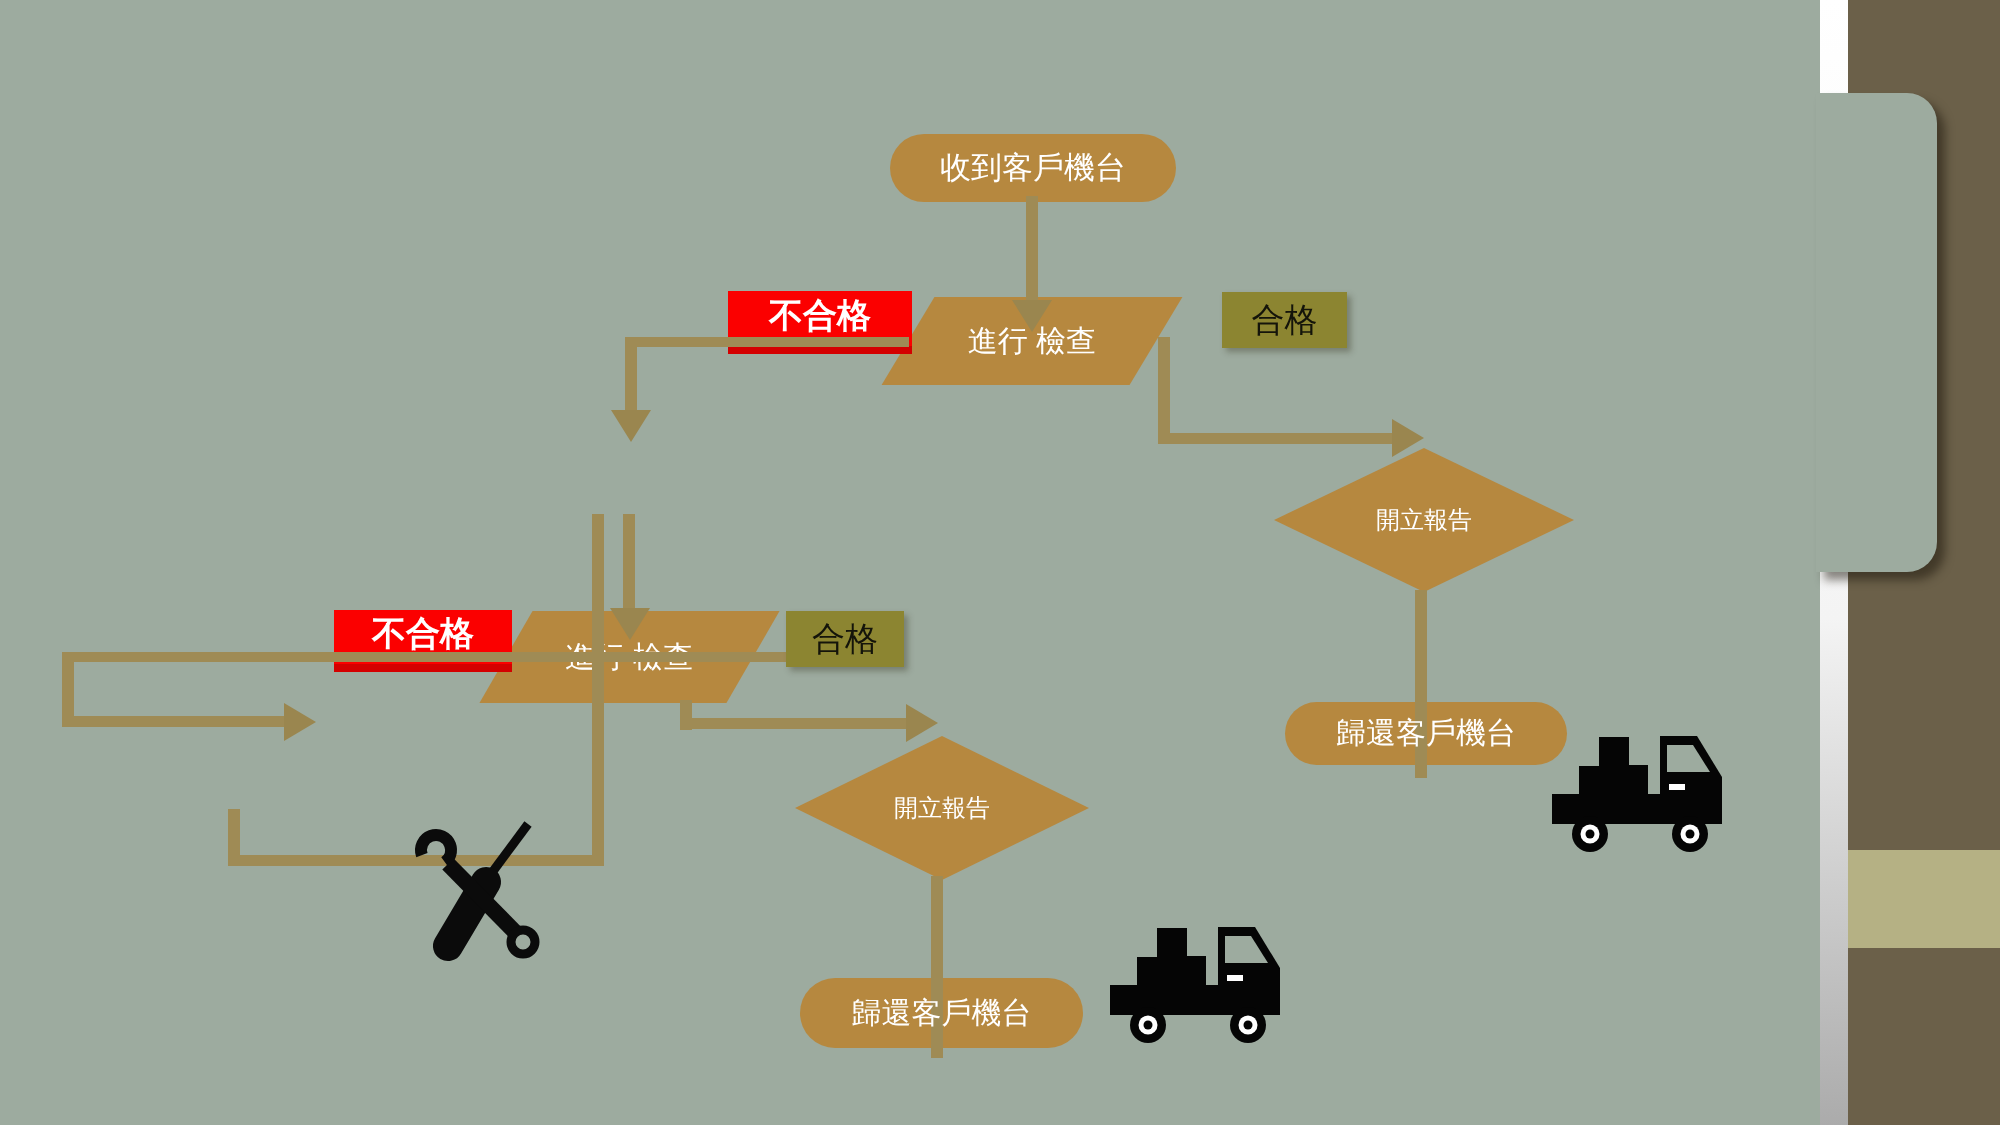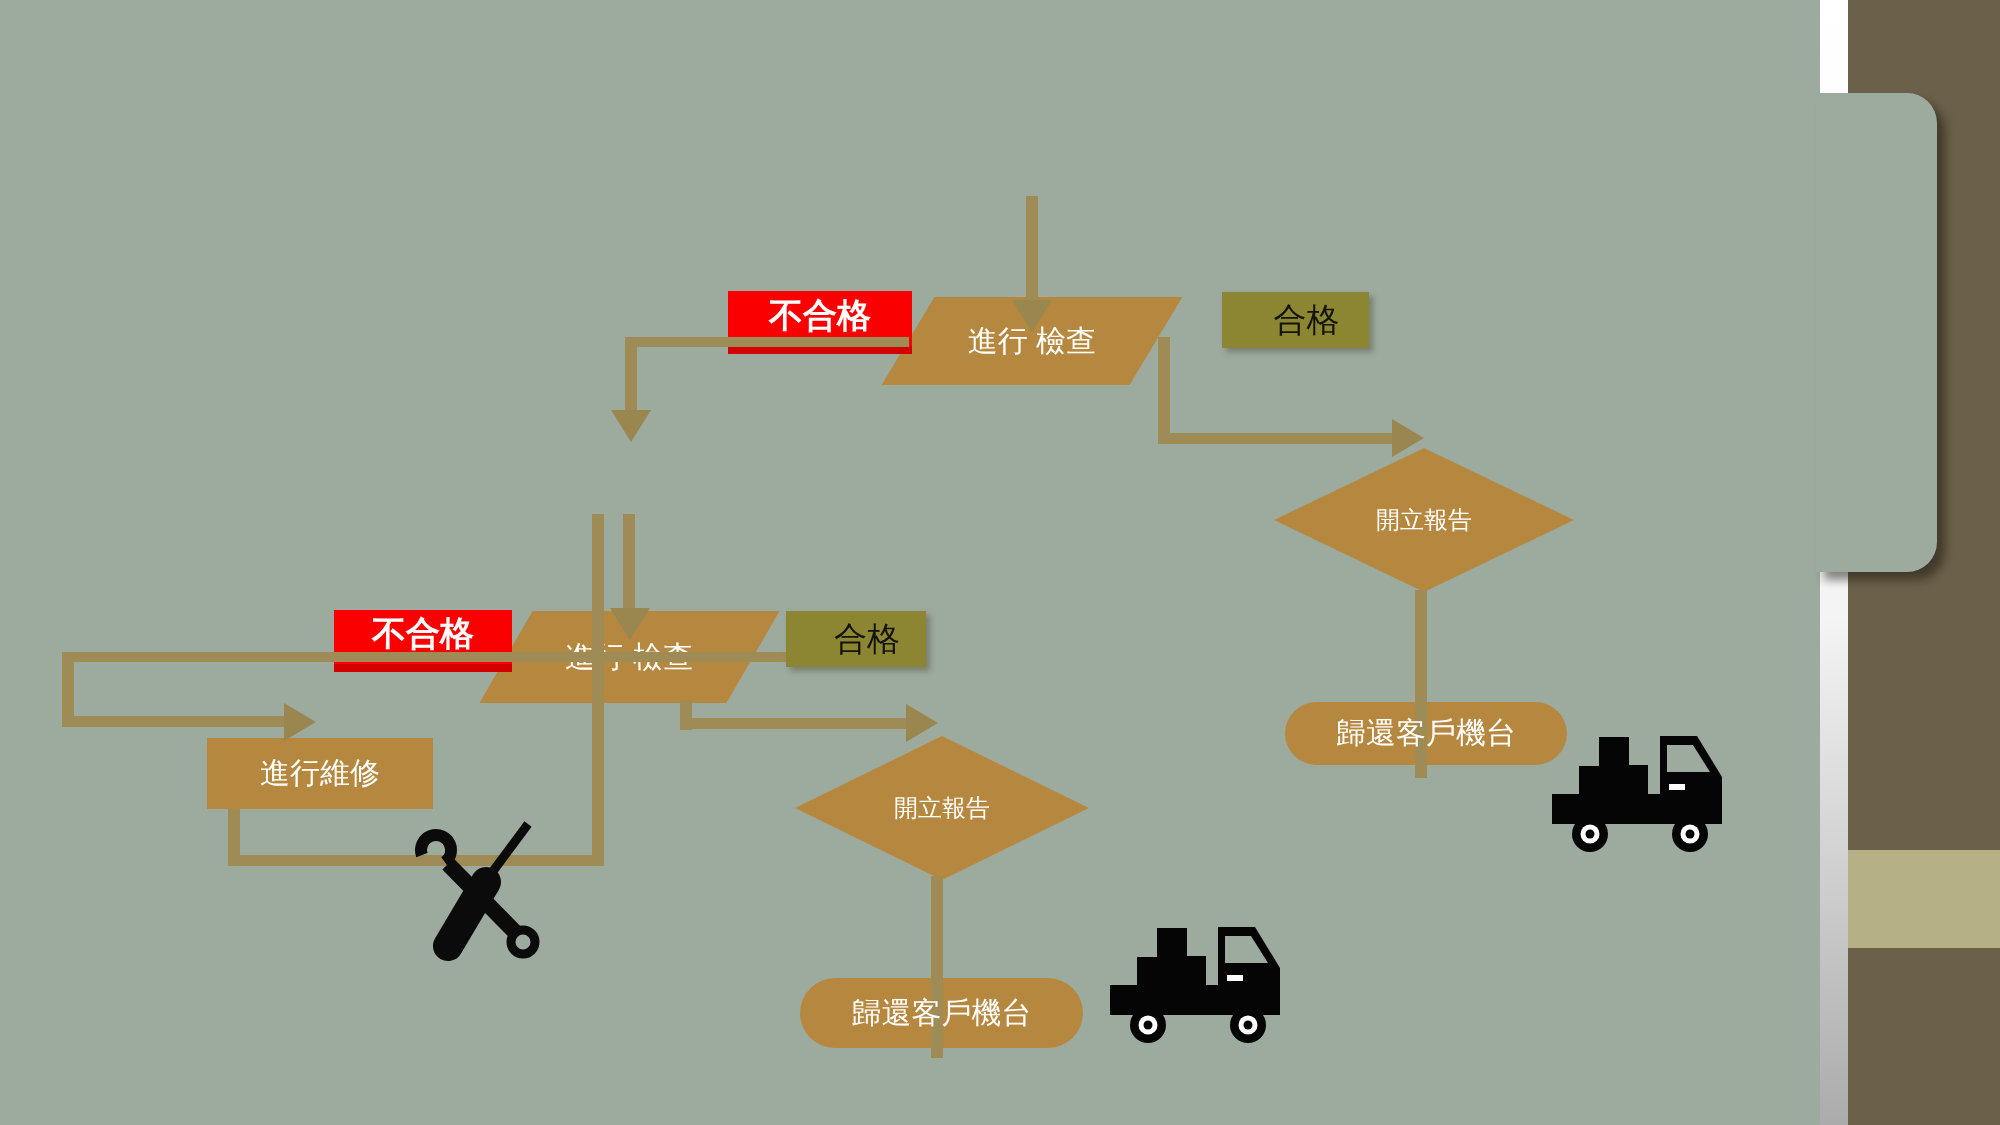"收到客戶機台" div.shape { html: none -> <div> <span>收到客戶機台</span> </div> }
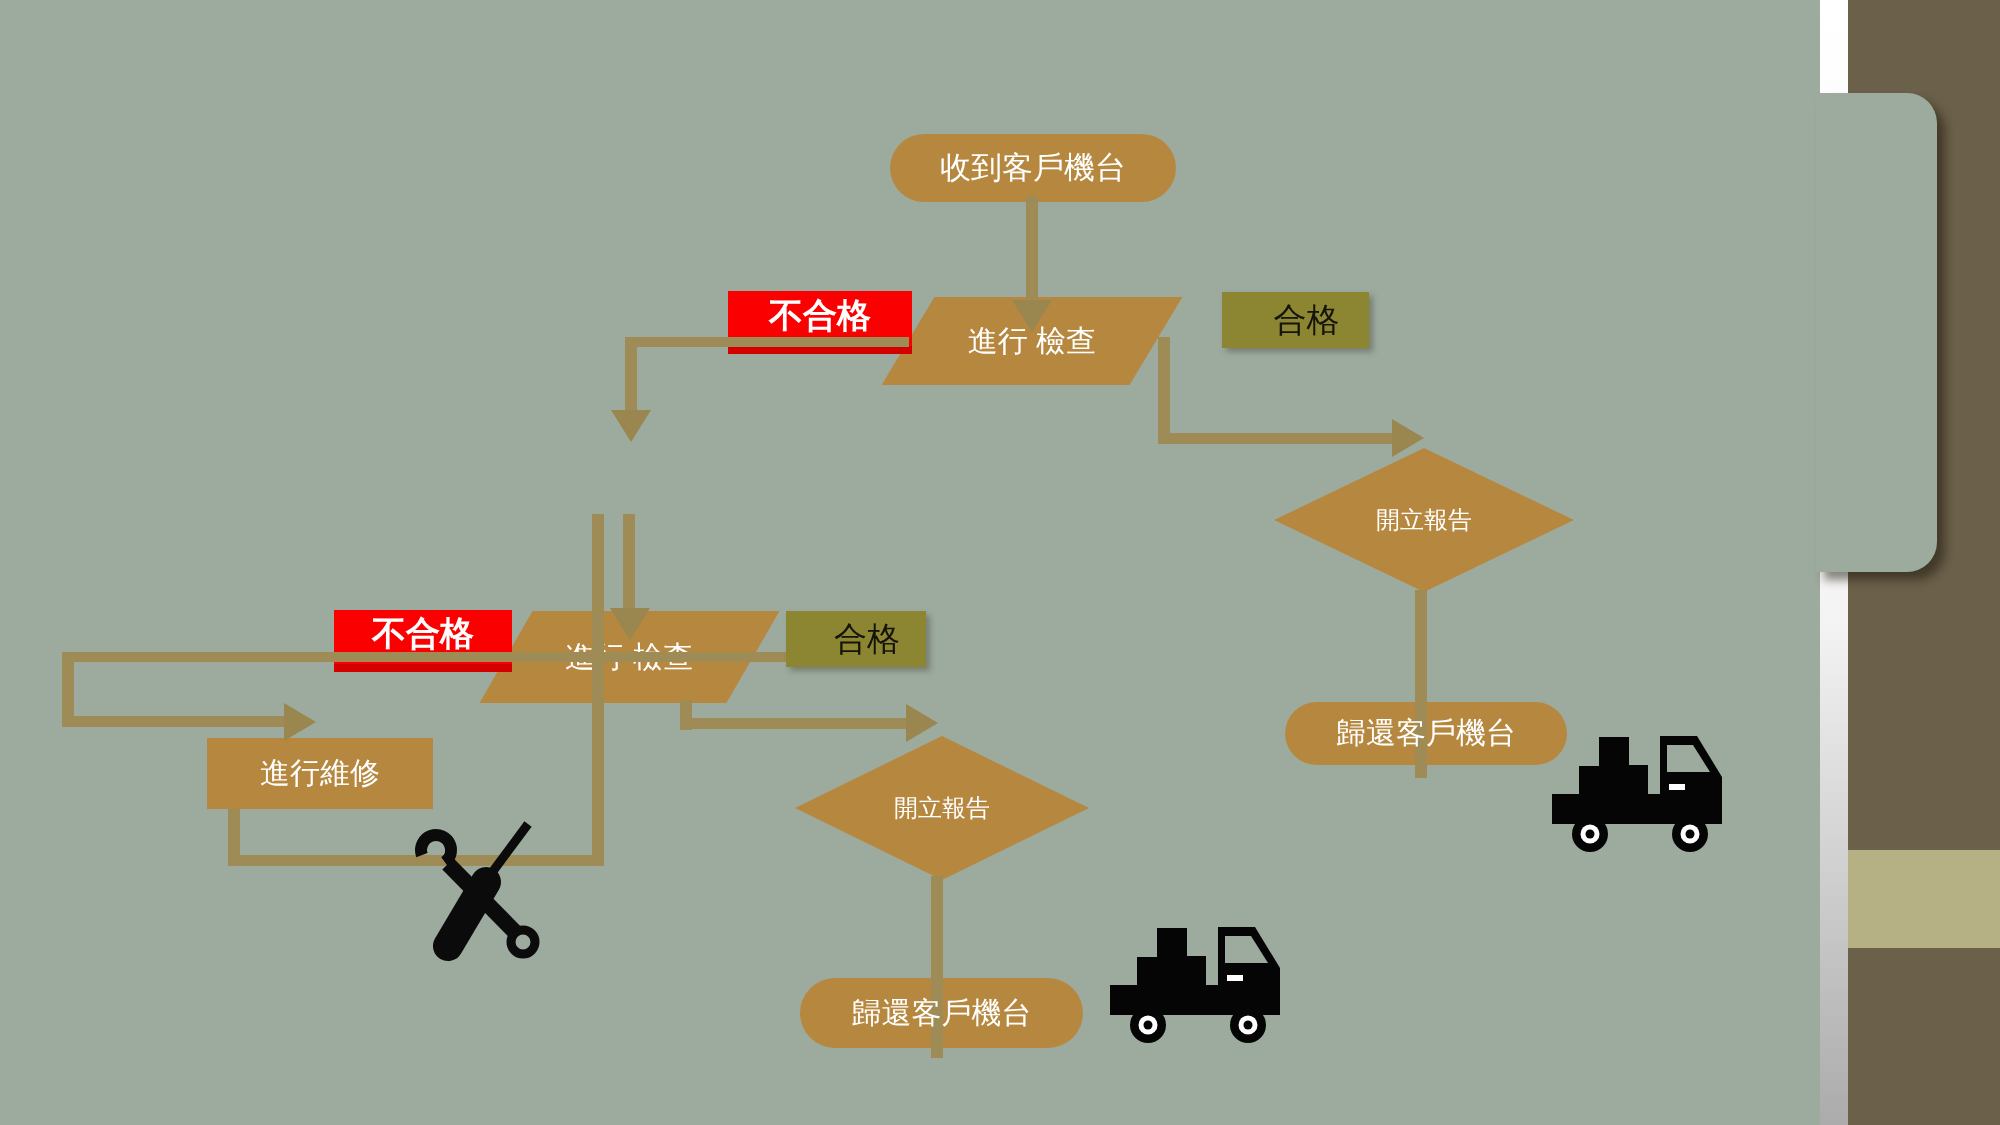"合格" .lab-pass { padding-left: 22px -> none }
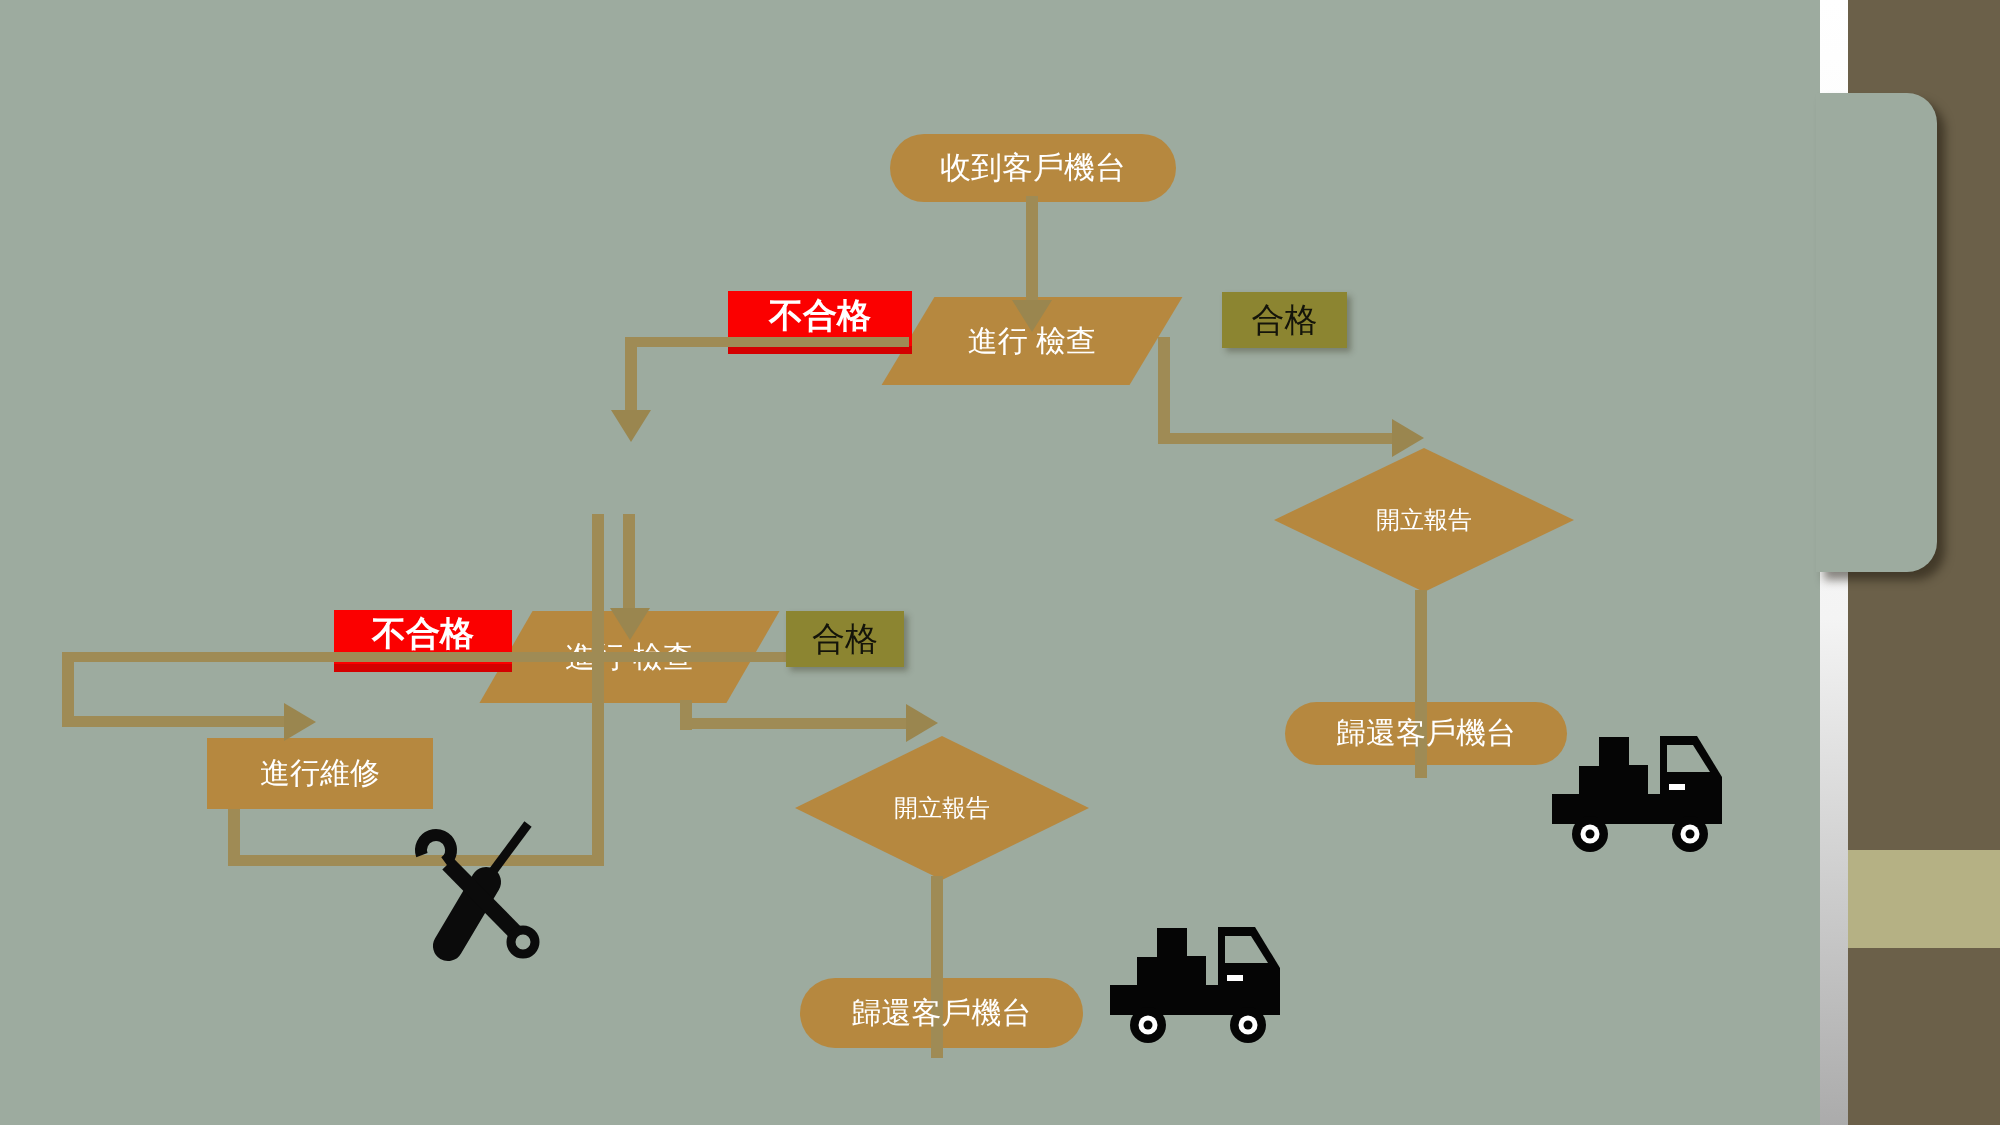"進行維修" div.shape { html: <div> <span>進行維修</span> </div> -> none }
